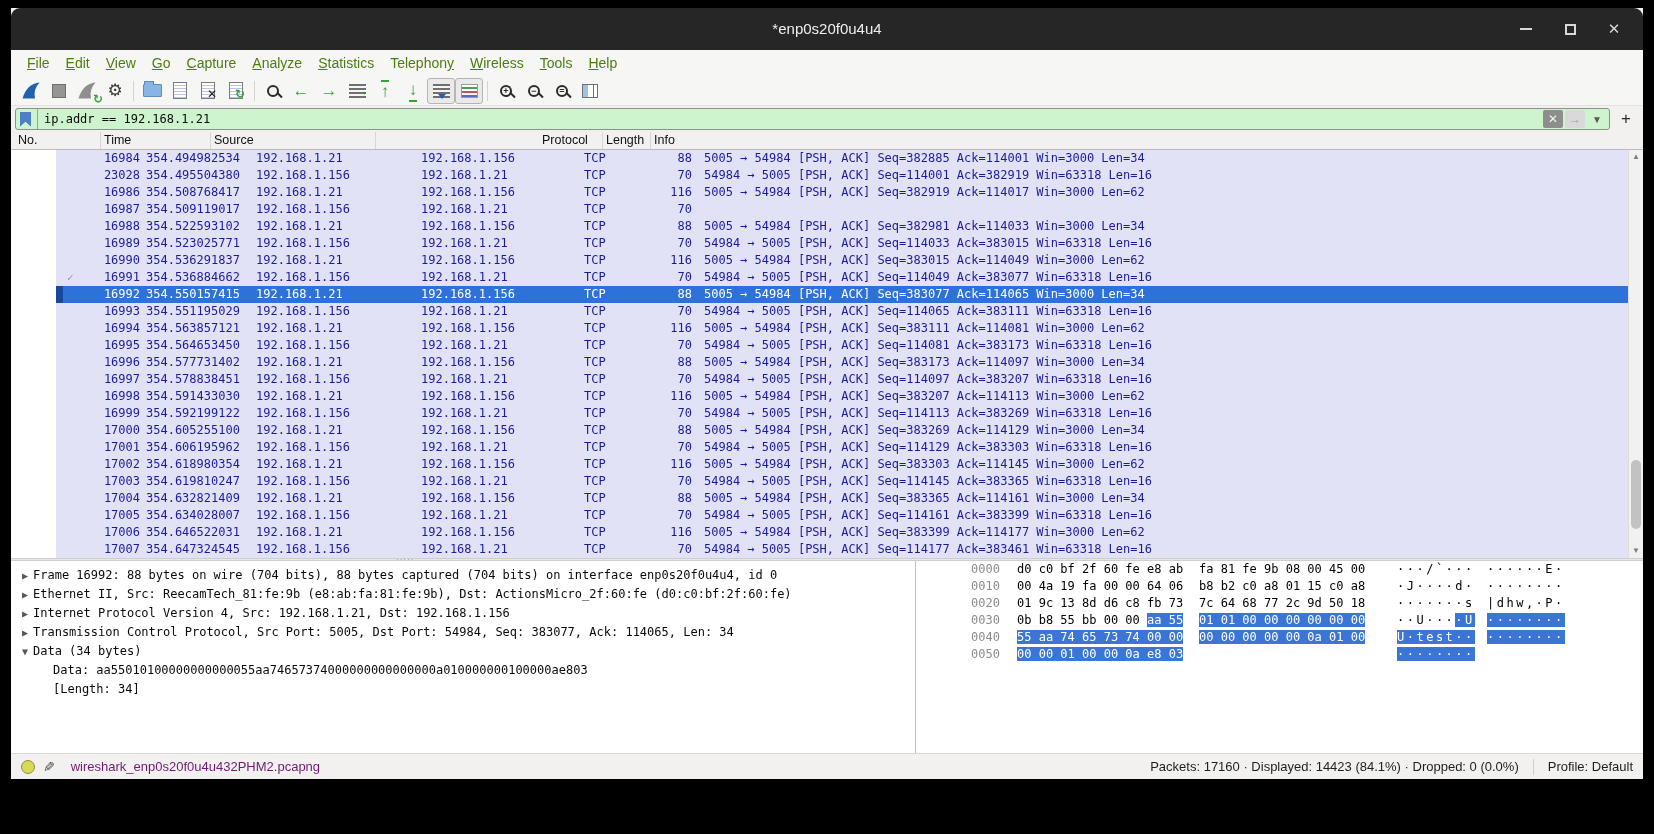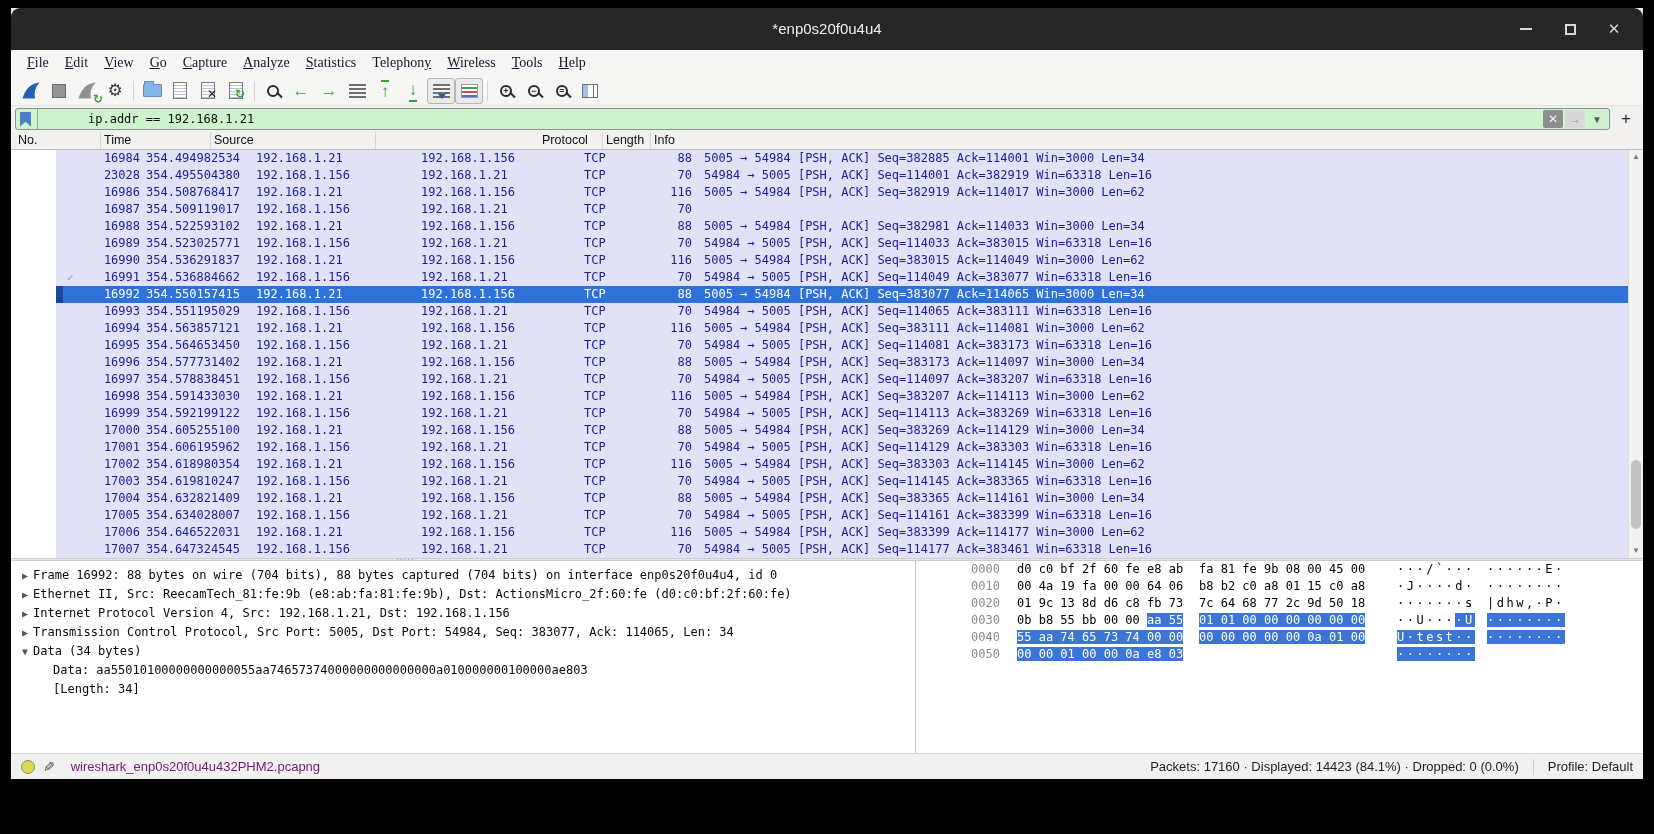"File" .menuitem { color: #0f172a -> #4d7c0f; font-family: Liberation Serif, serif -> none }
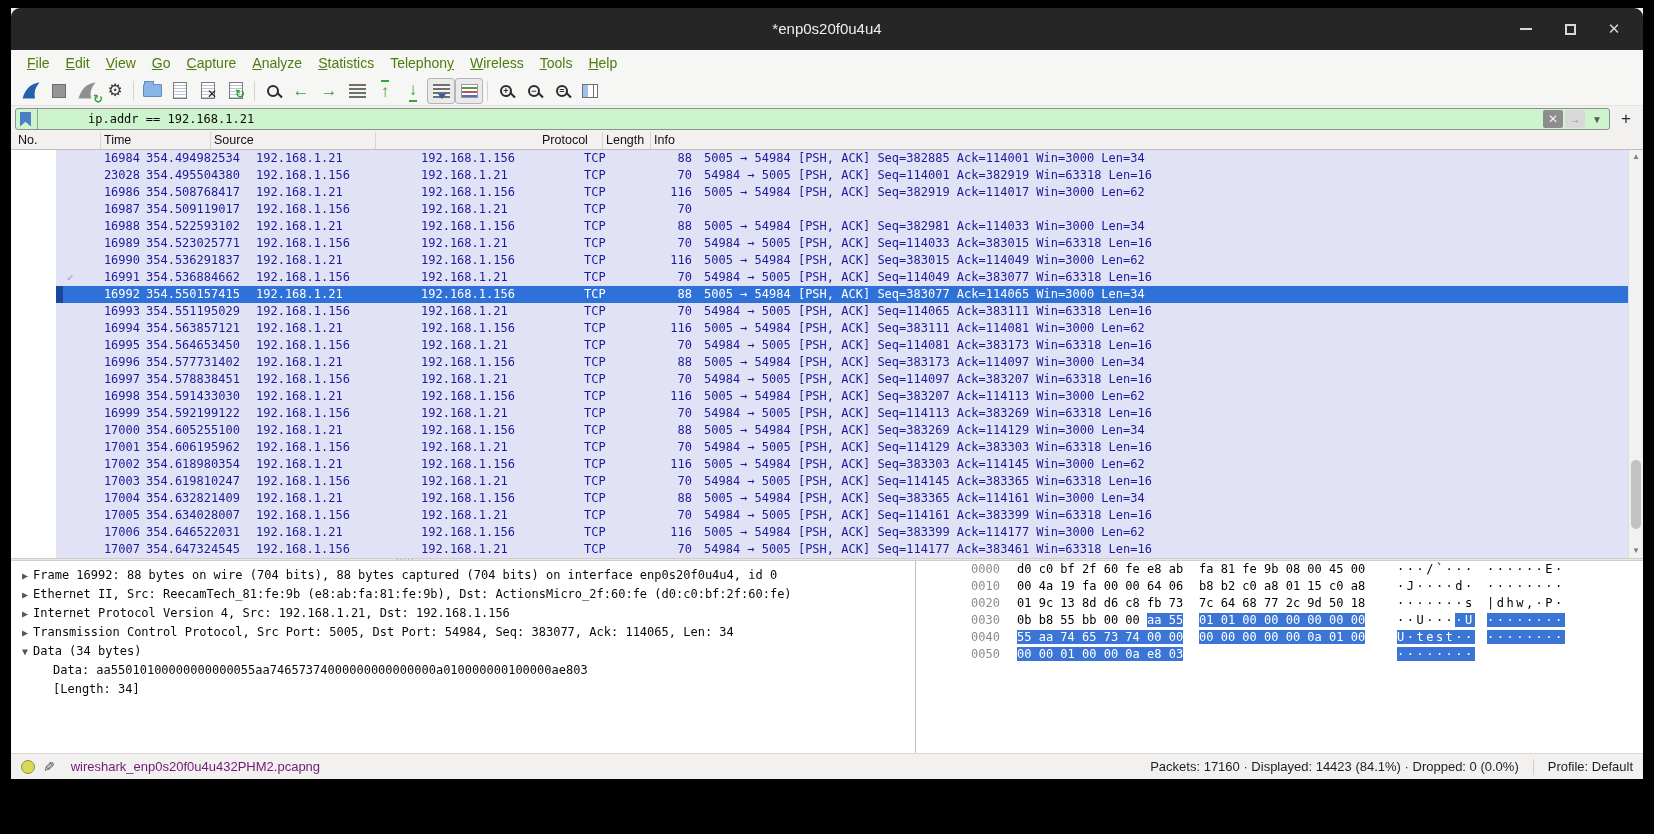"ip.addr == 192.168.1.21" .ftext { margin-left: 44px -> none }
